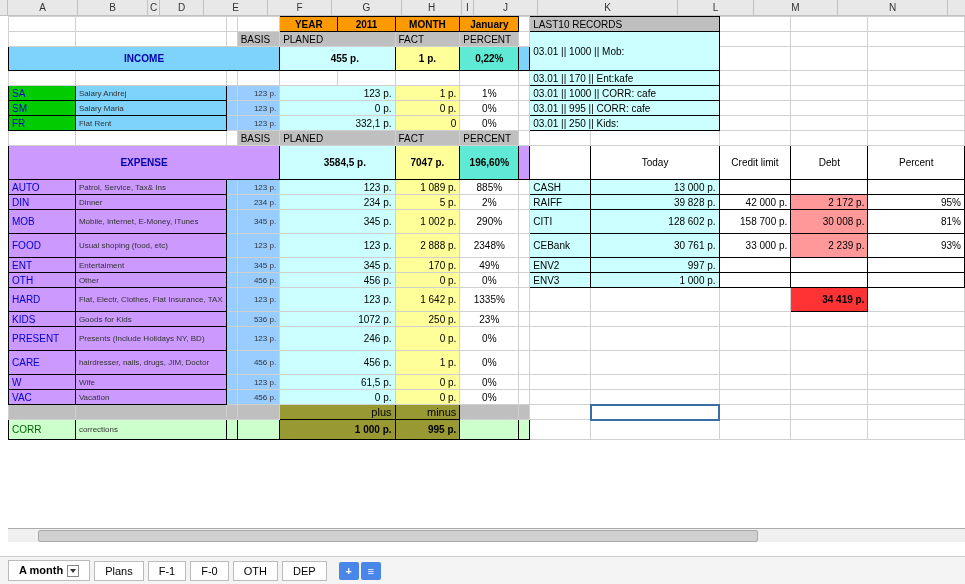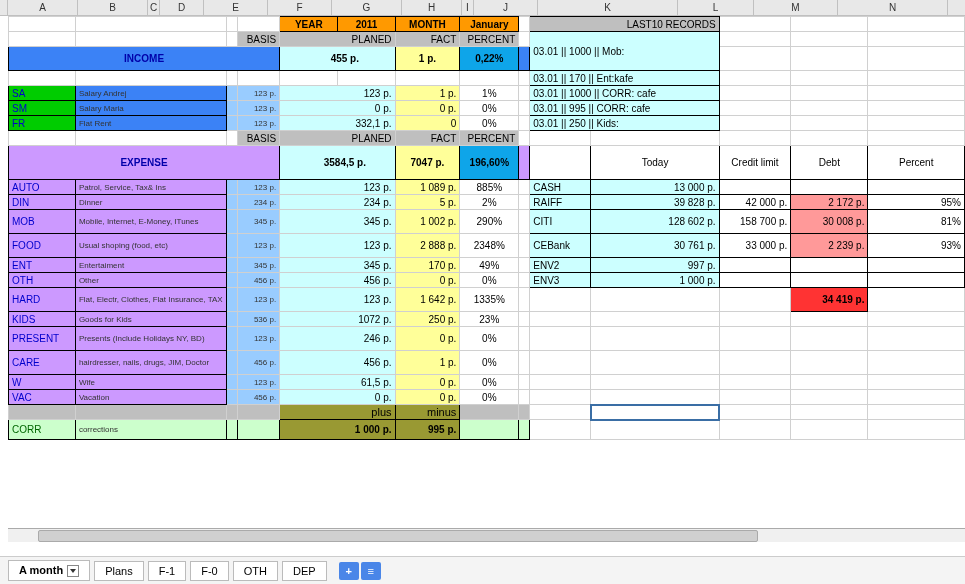"LAST10 RECORDS" td.hdr { text-align: right -> left }
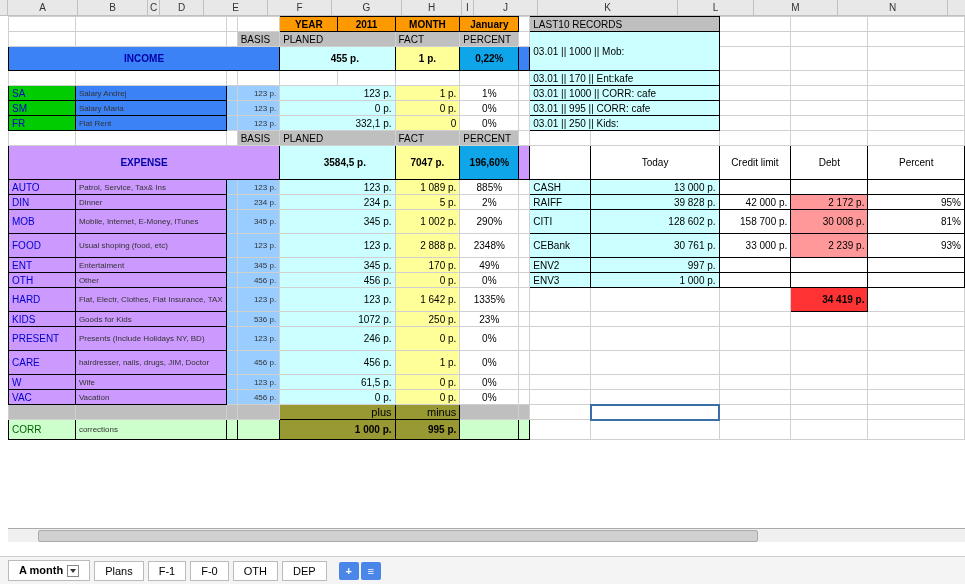"INCOME" td.green { background: #3b82f6 -> #7dd3fc }
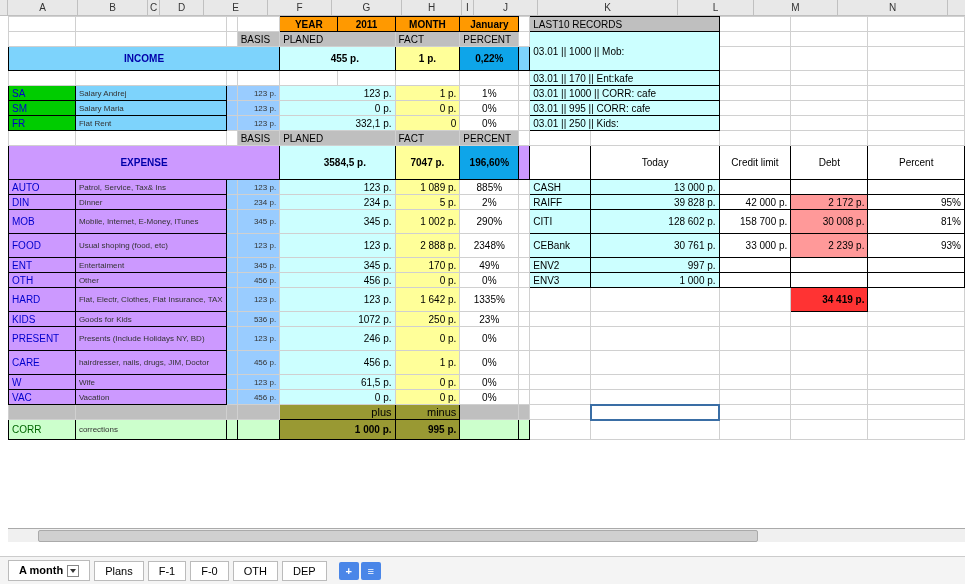"0,22%" td.white { background: #0ea5e9 -> #5eead4 }
